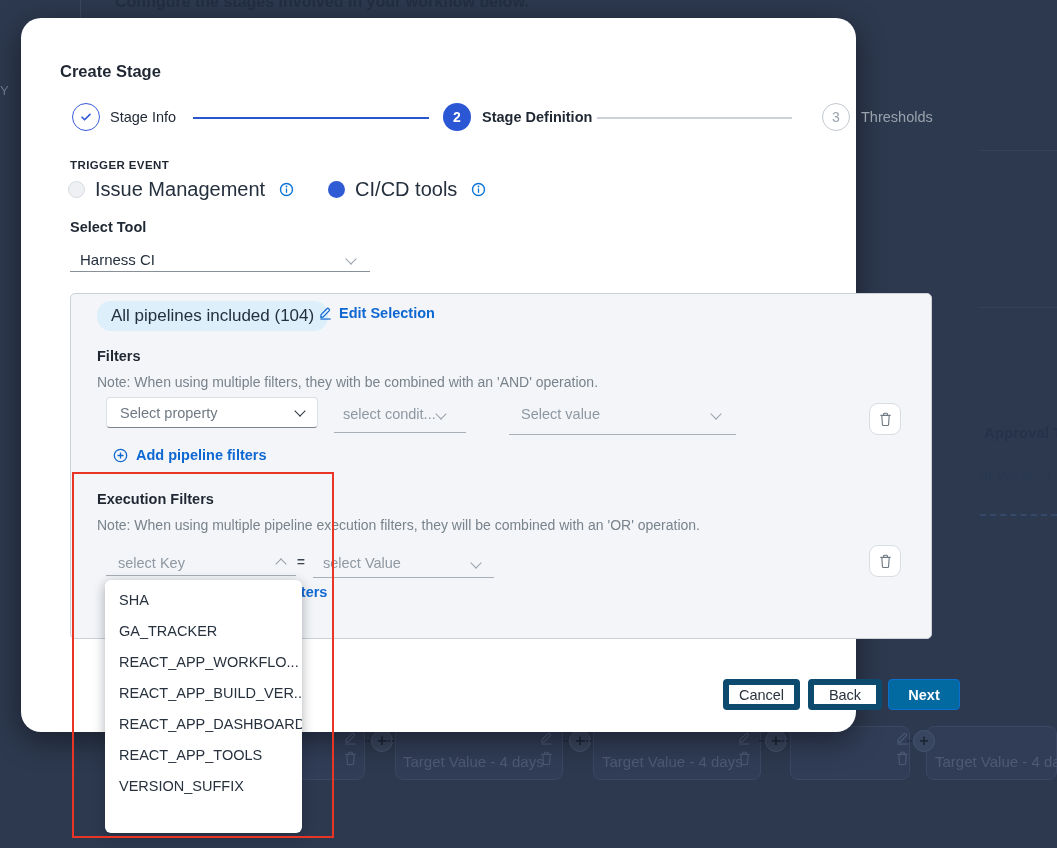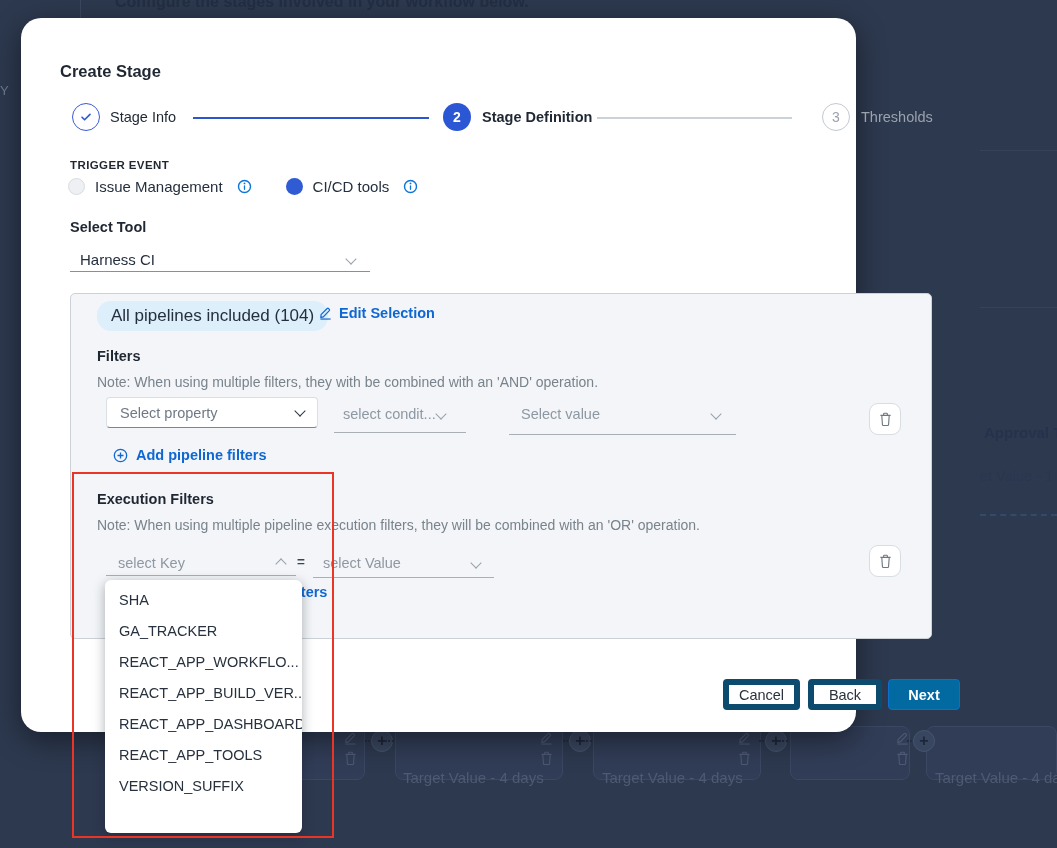"Issue Management" .radio-label { font-size: 15px -> 20px }
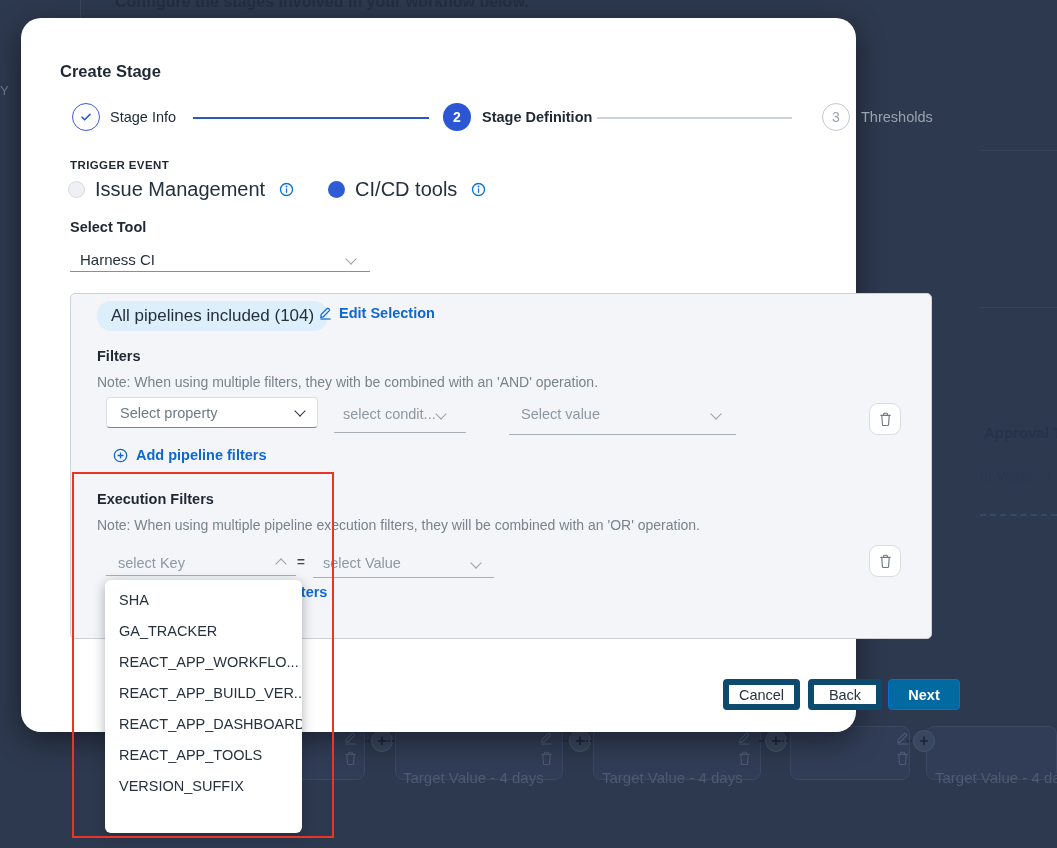"Target Value - 4 days" .bg-card-label { margin-top: 16px -> none }
